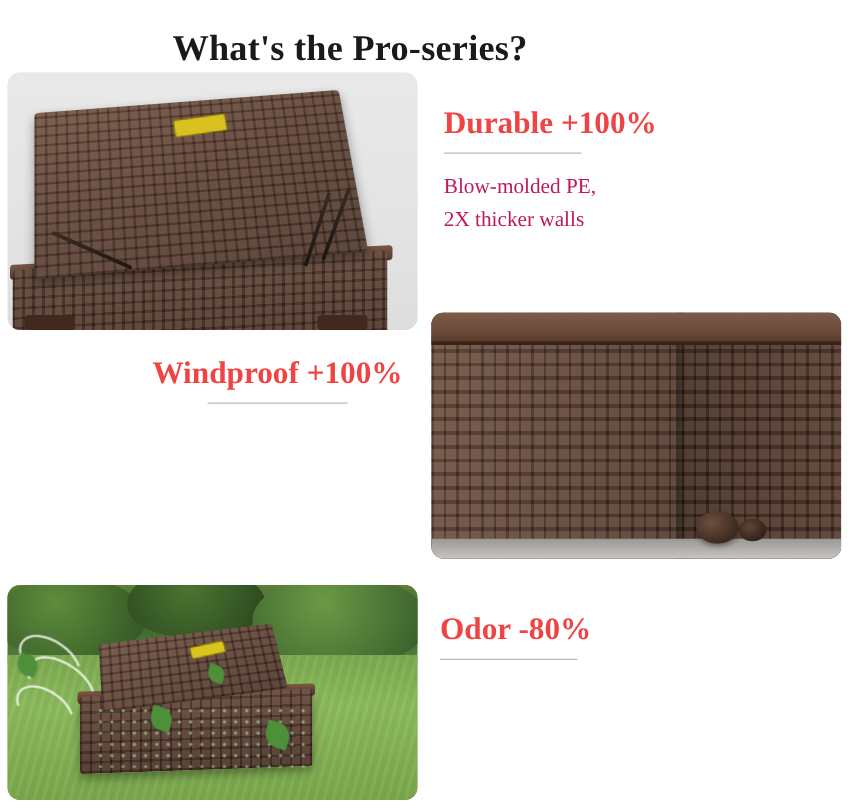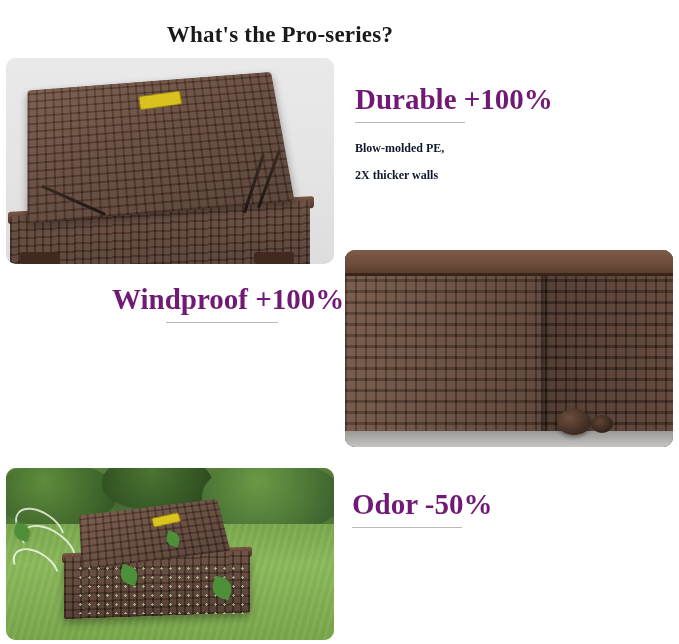"What's the Pro-series?" .main-title { font-size: 23px -> 29px }
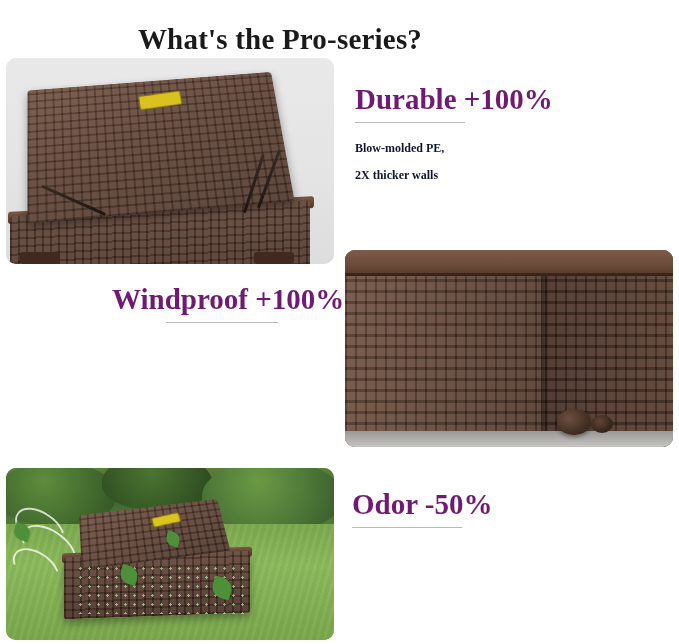"Durable +100%" .feature .f-title { color: #701a75 -> #ef4444; font-size: 29px -> 25px }
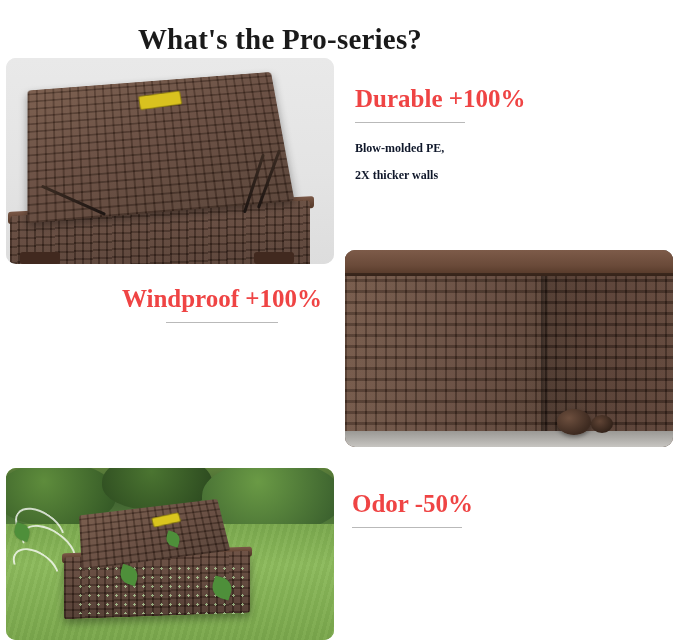"Blow-molded PE," .feature .f-desc { color: #0f172a -> #be185d; font-size: 12px -> 17px; font-weight: bold -> none }
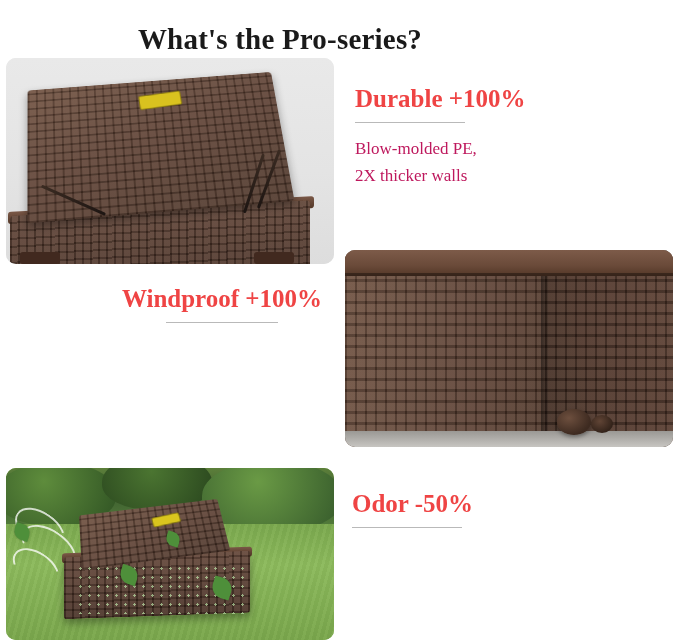"Odor -50%" div.f-title { text: -50% -> -80% }
